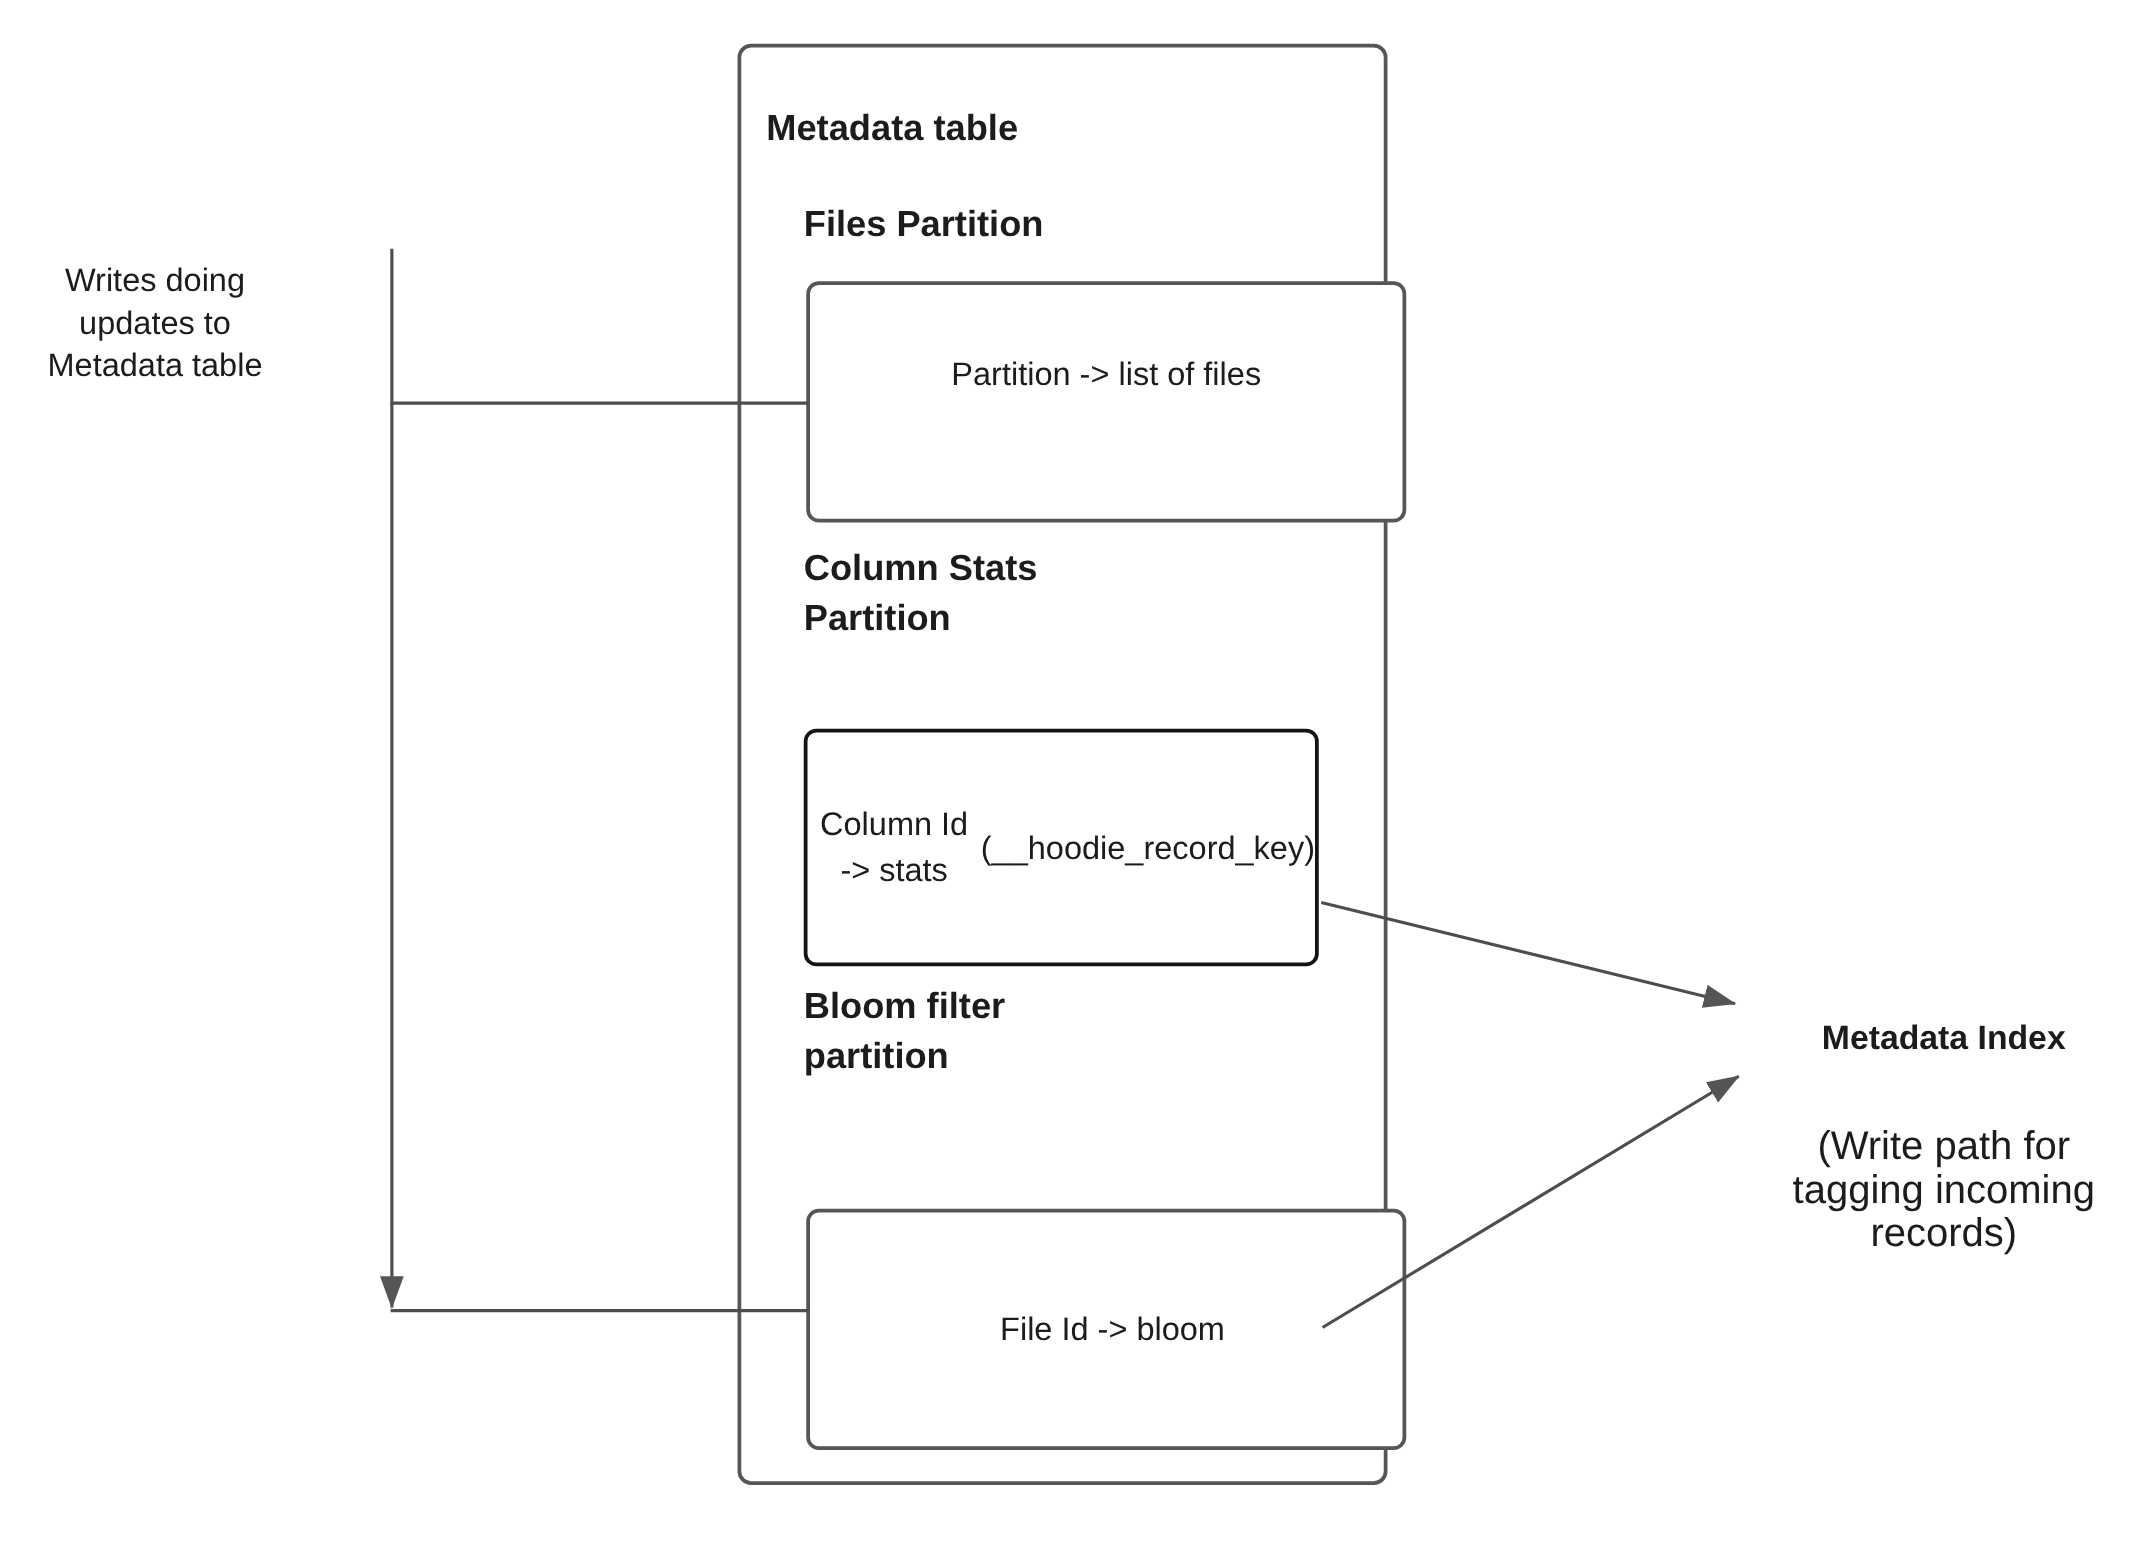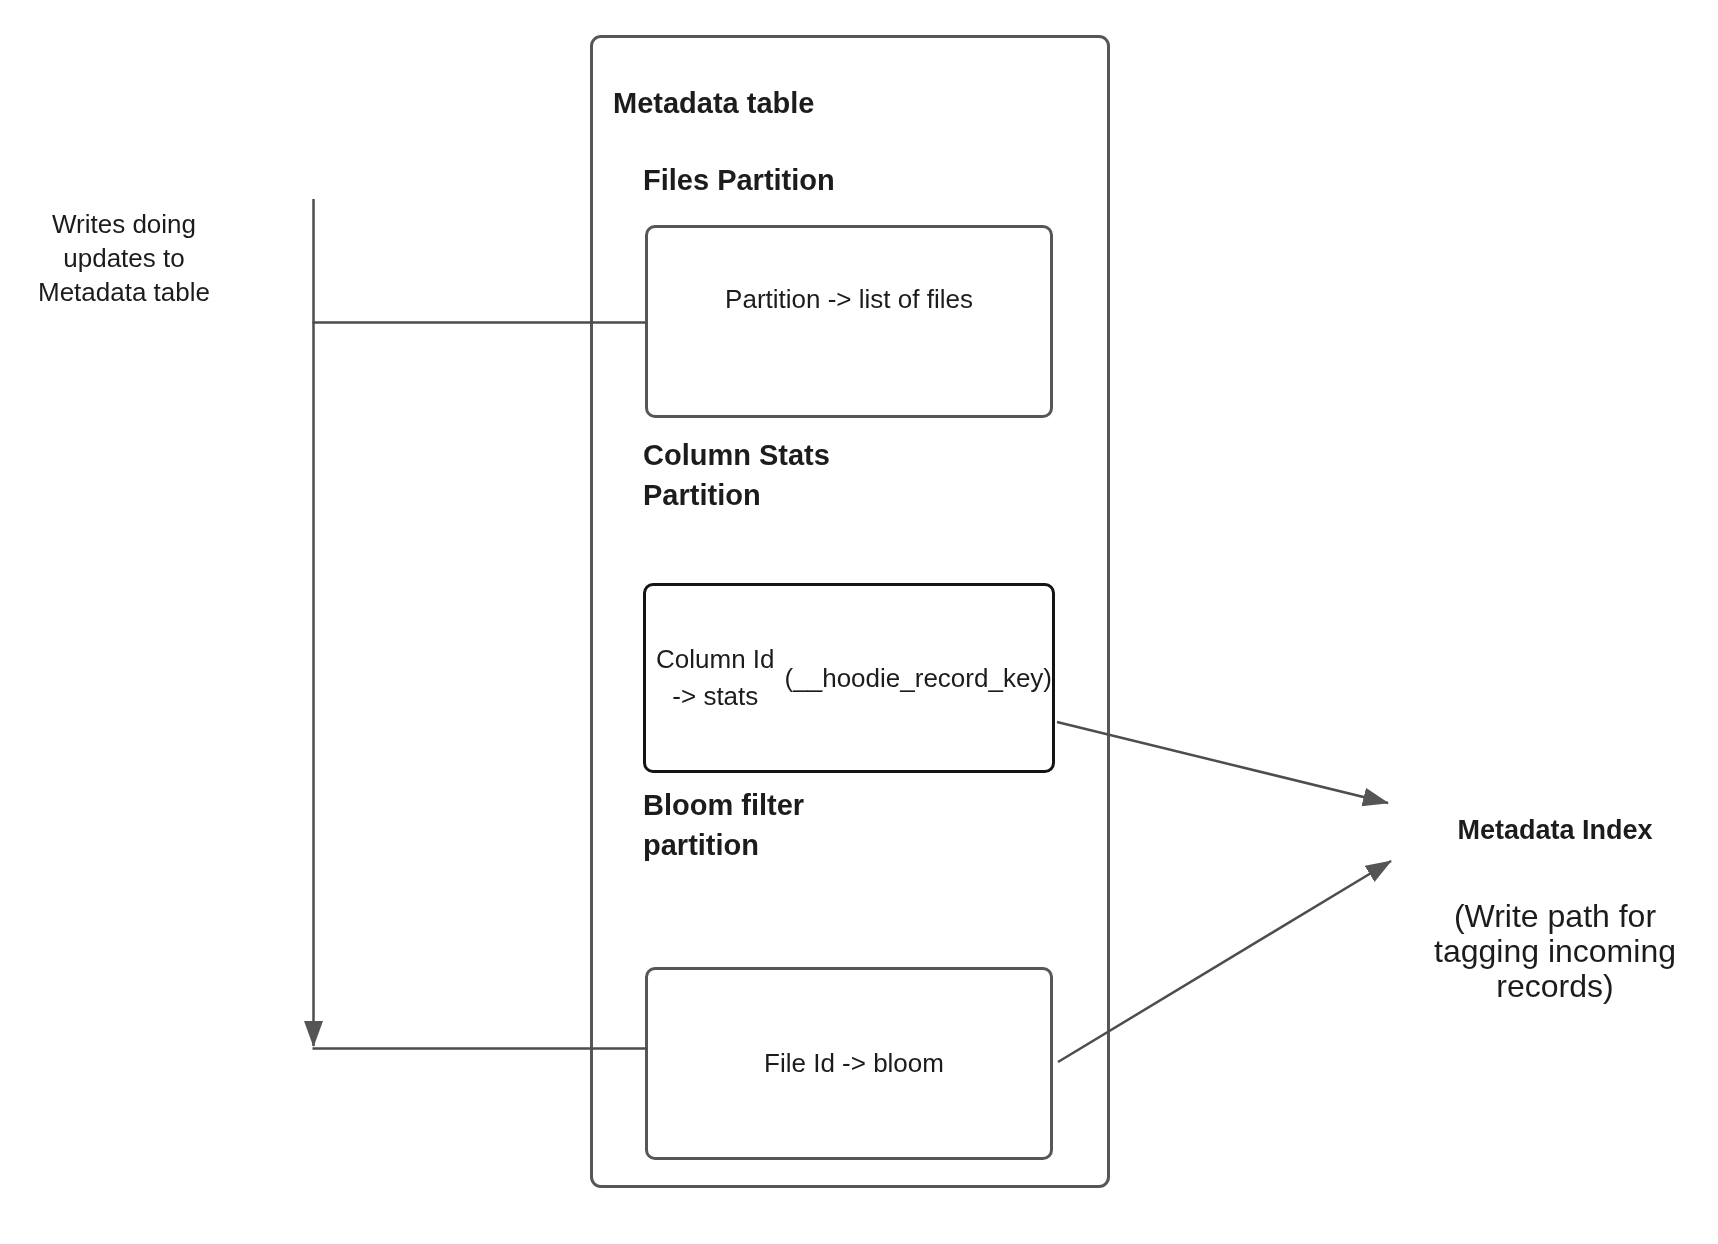"Partition -> list of files" .part-box { width: 408px -> 480px }
